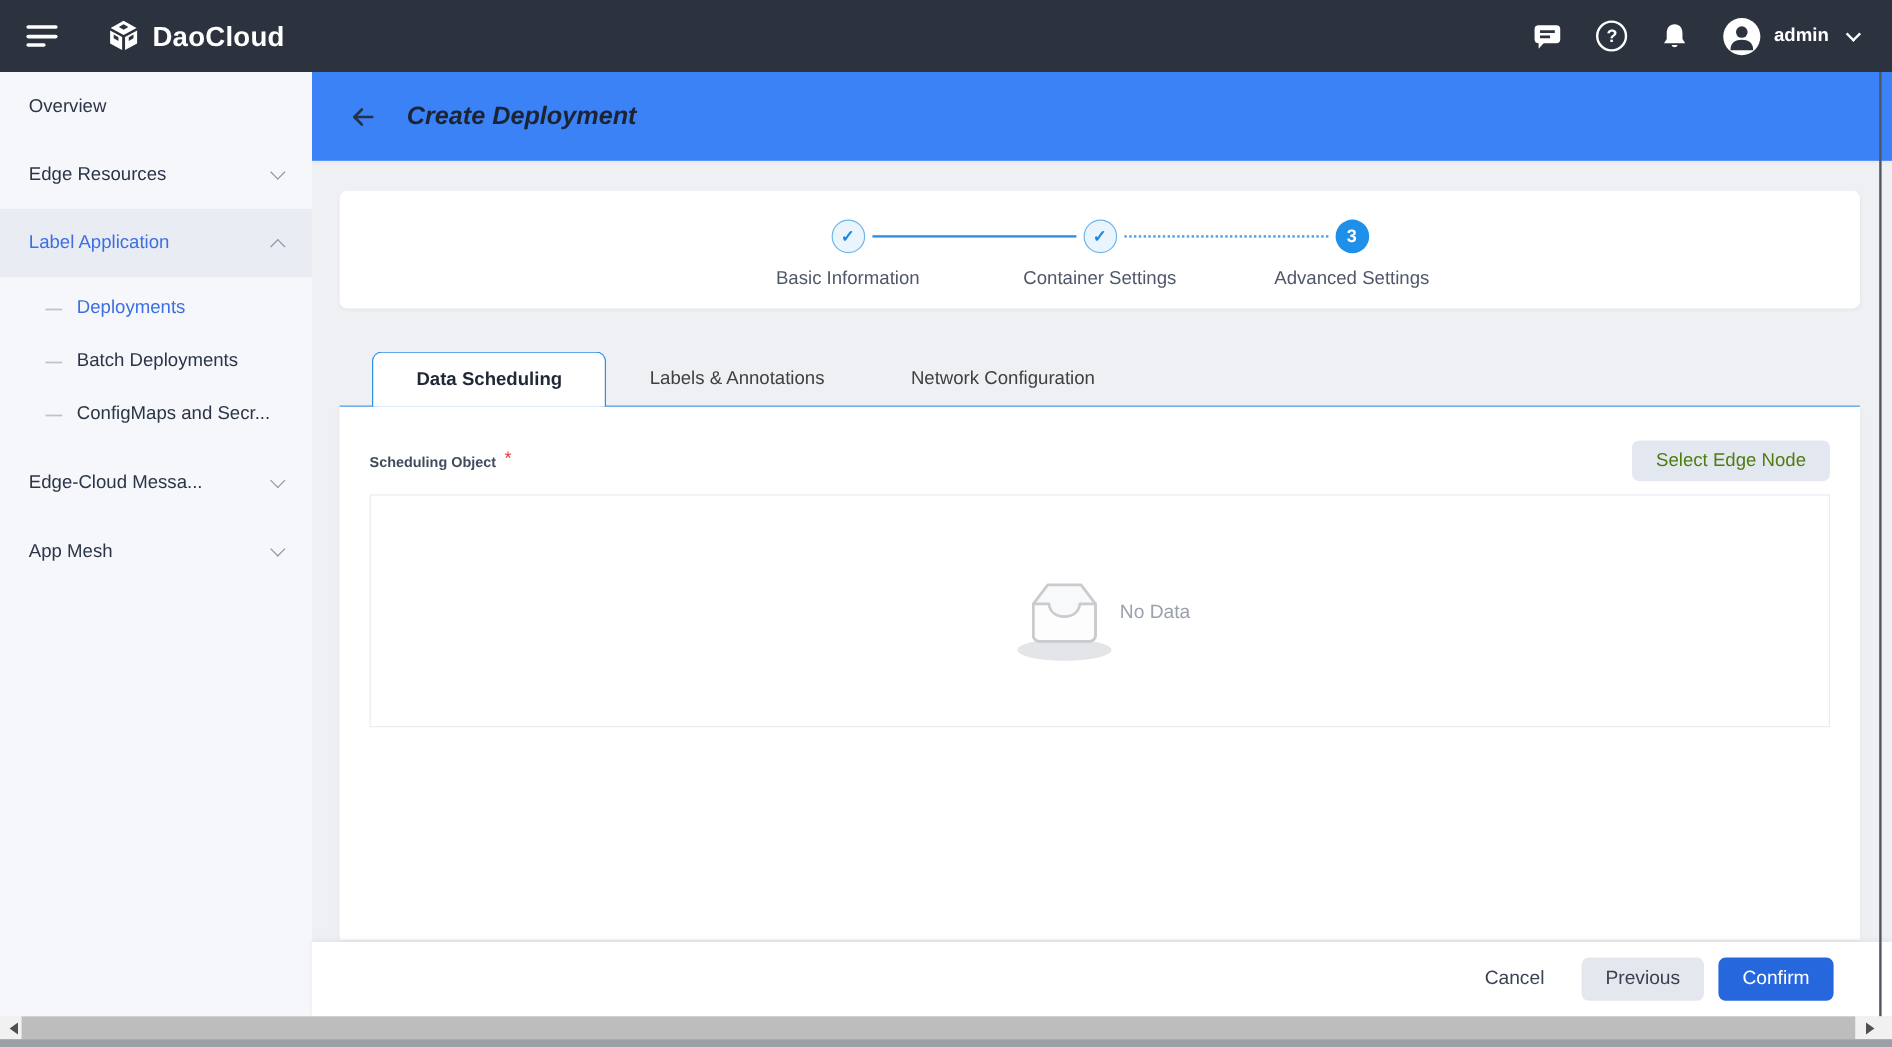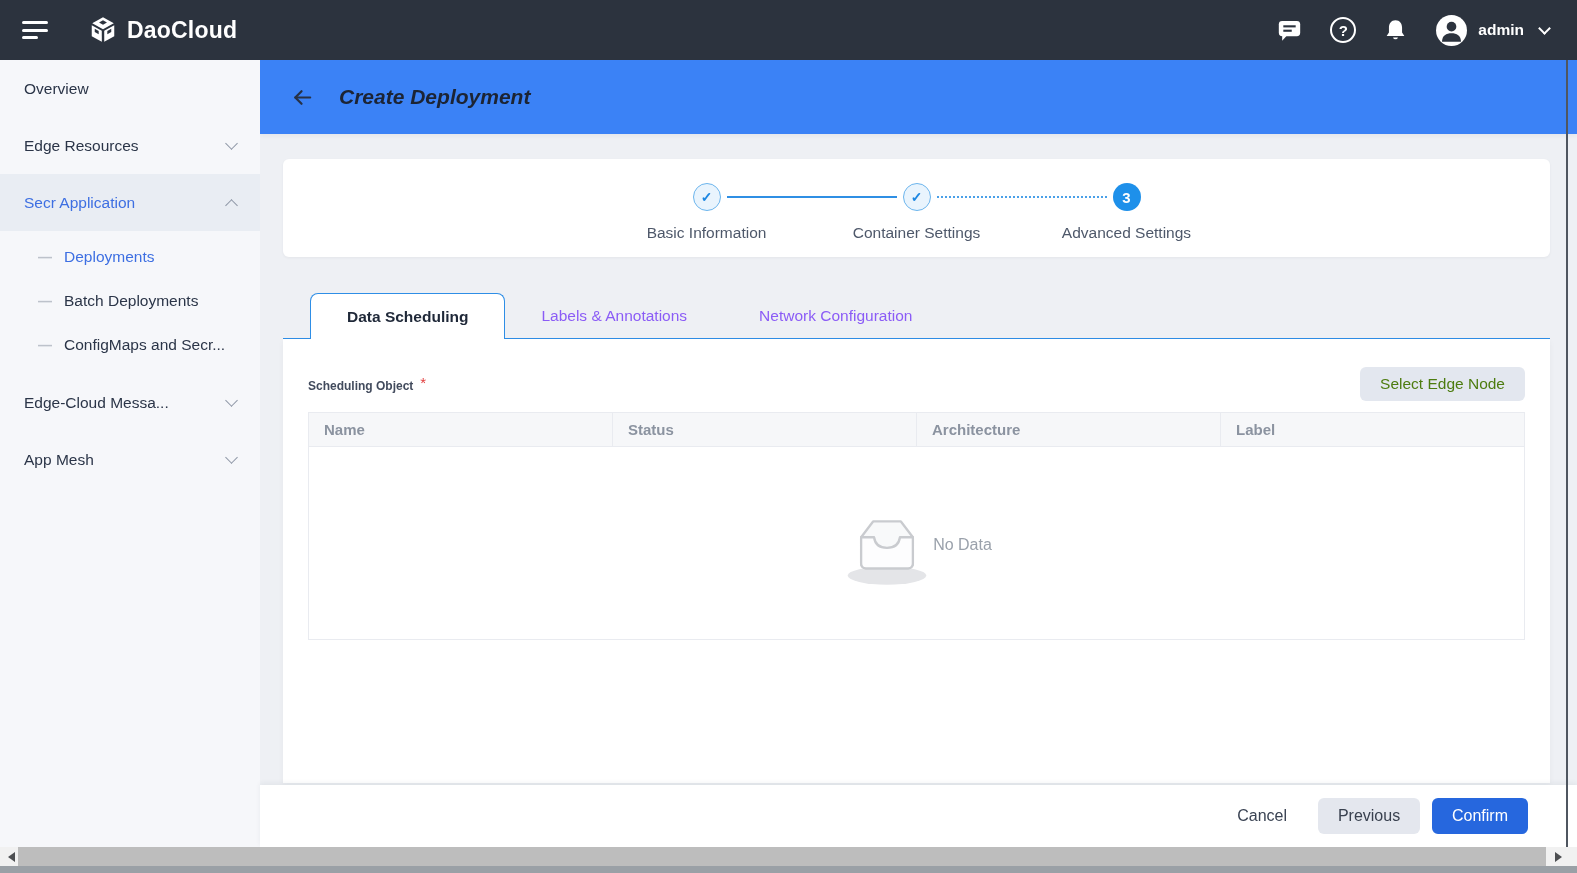"Secr Application" span { text: Secr -> Label }
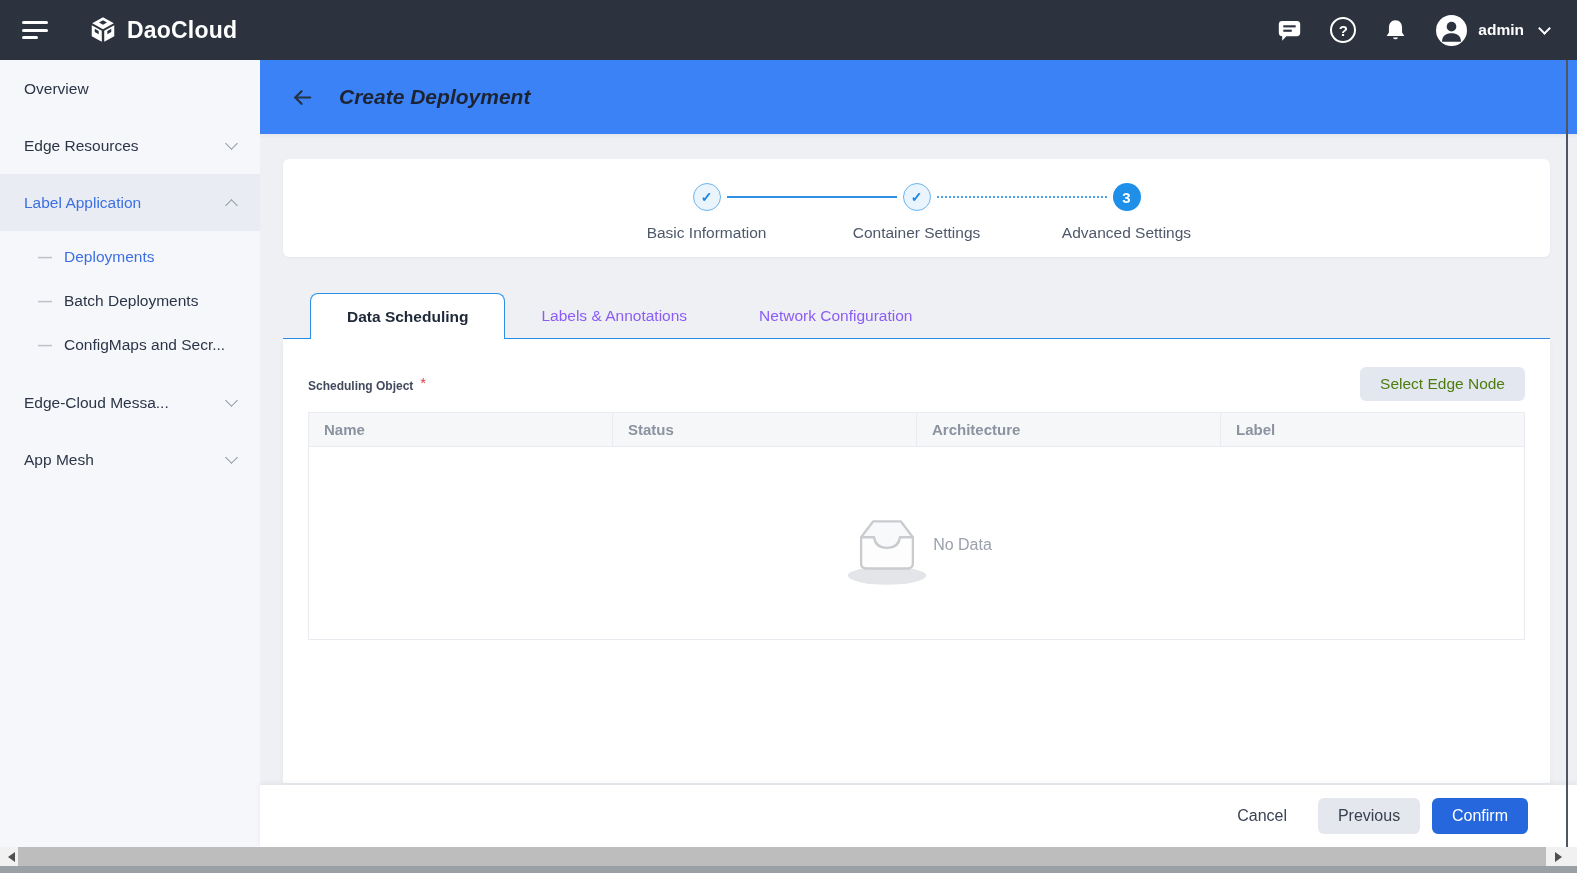"Labels & Annotations" .tab { color: #8b5cf6 -> #404040 }
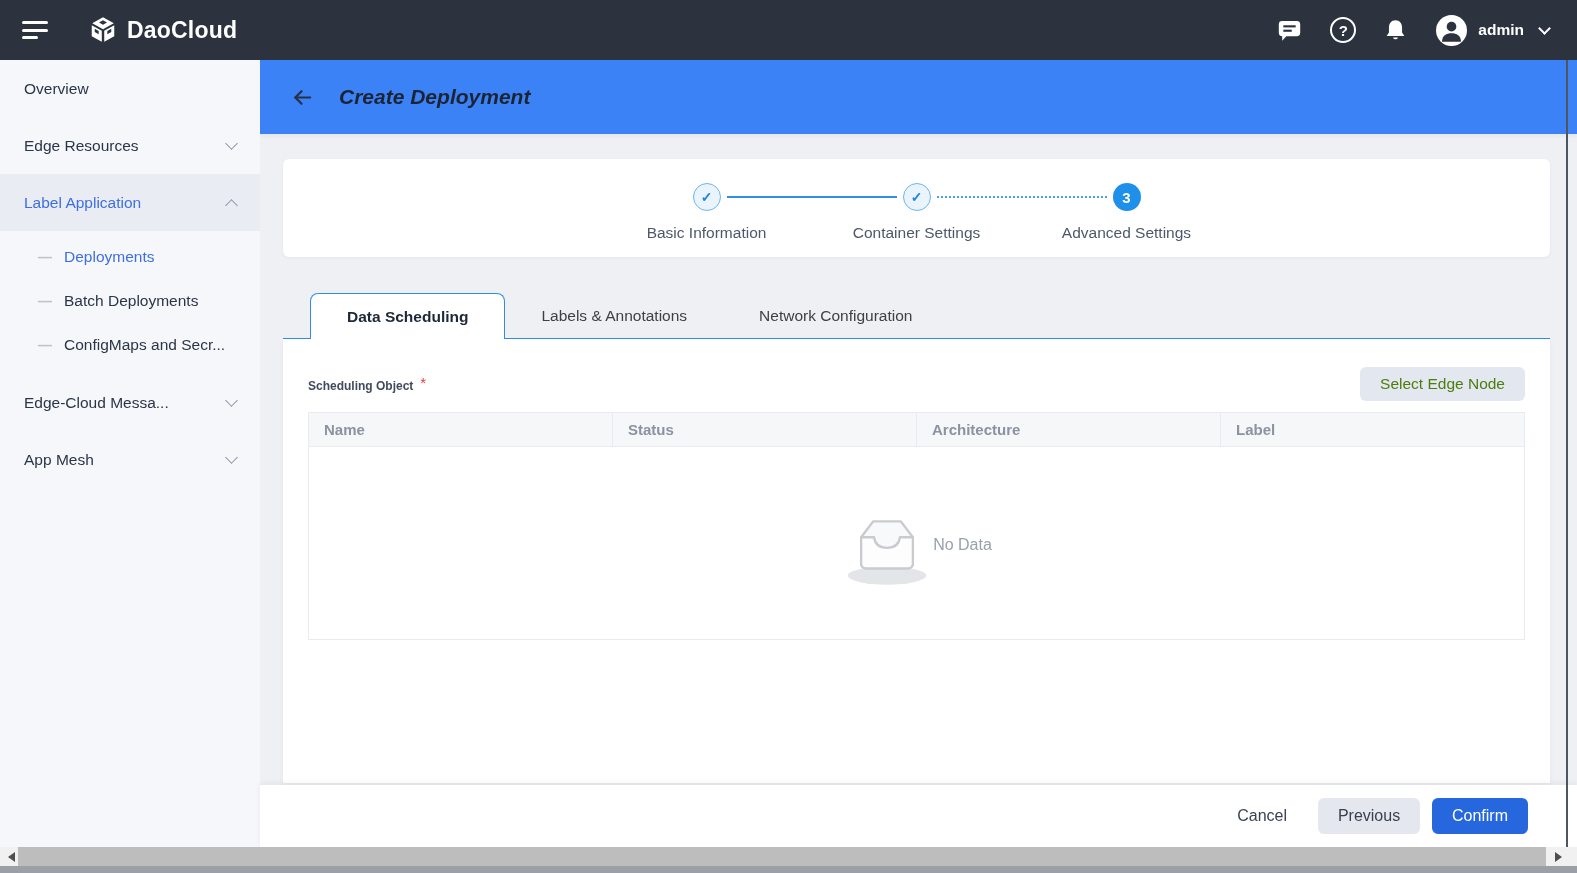"Name" div.thead { html: <div> <div>Name</div> <div>Status</div> <div>Architecture</div> <div>Label</div> </div> -> none }
